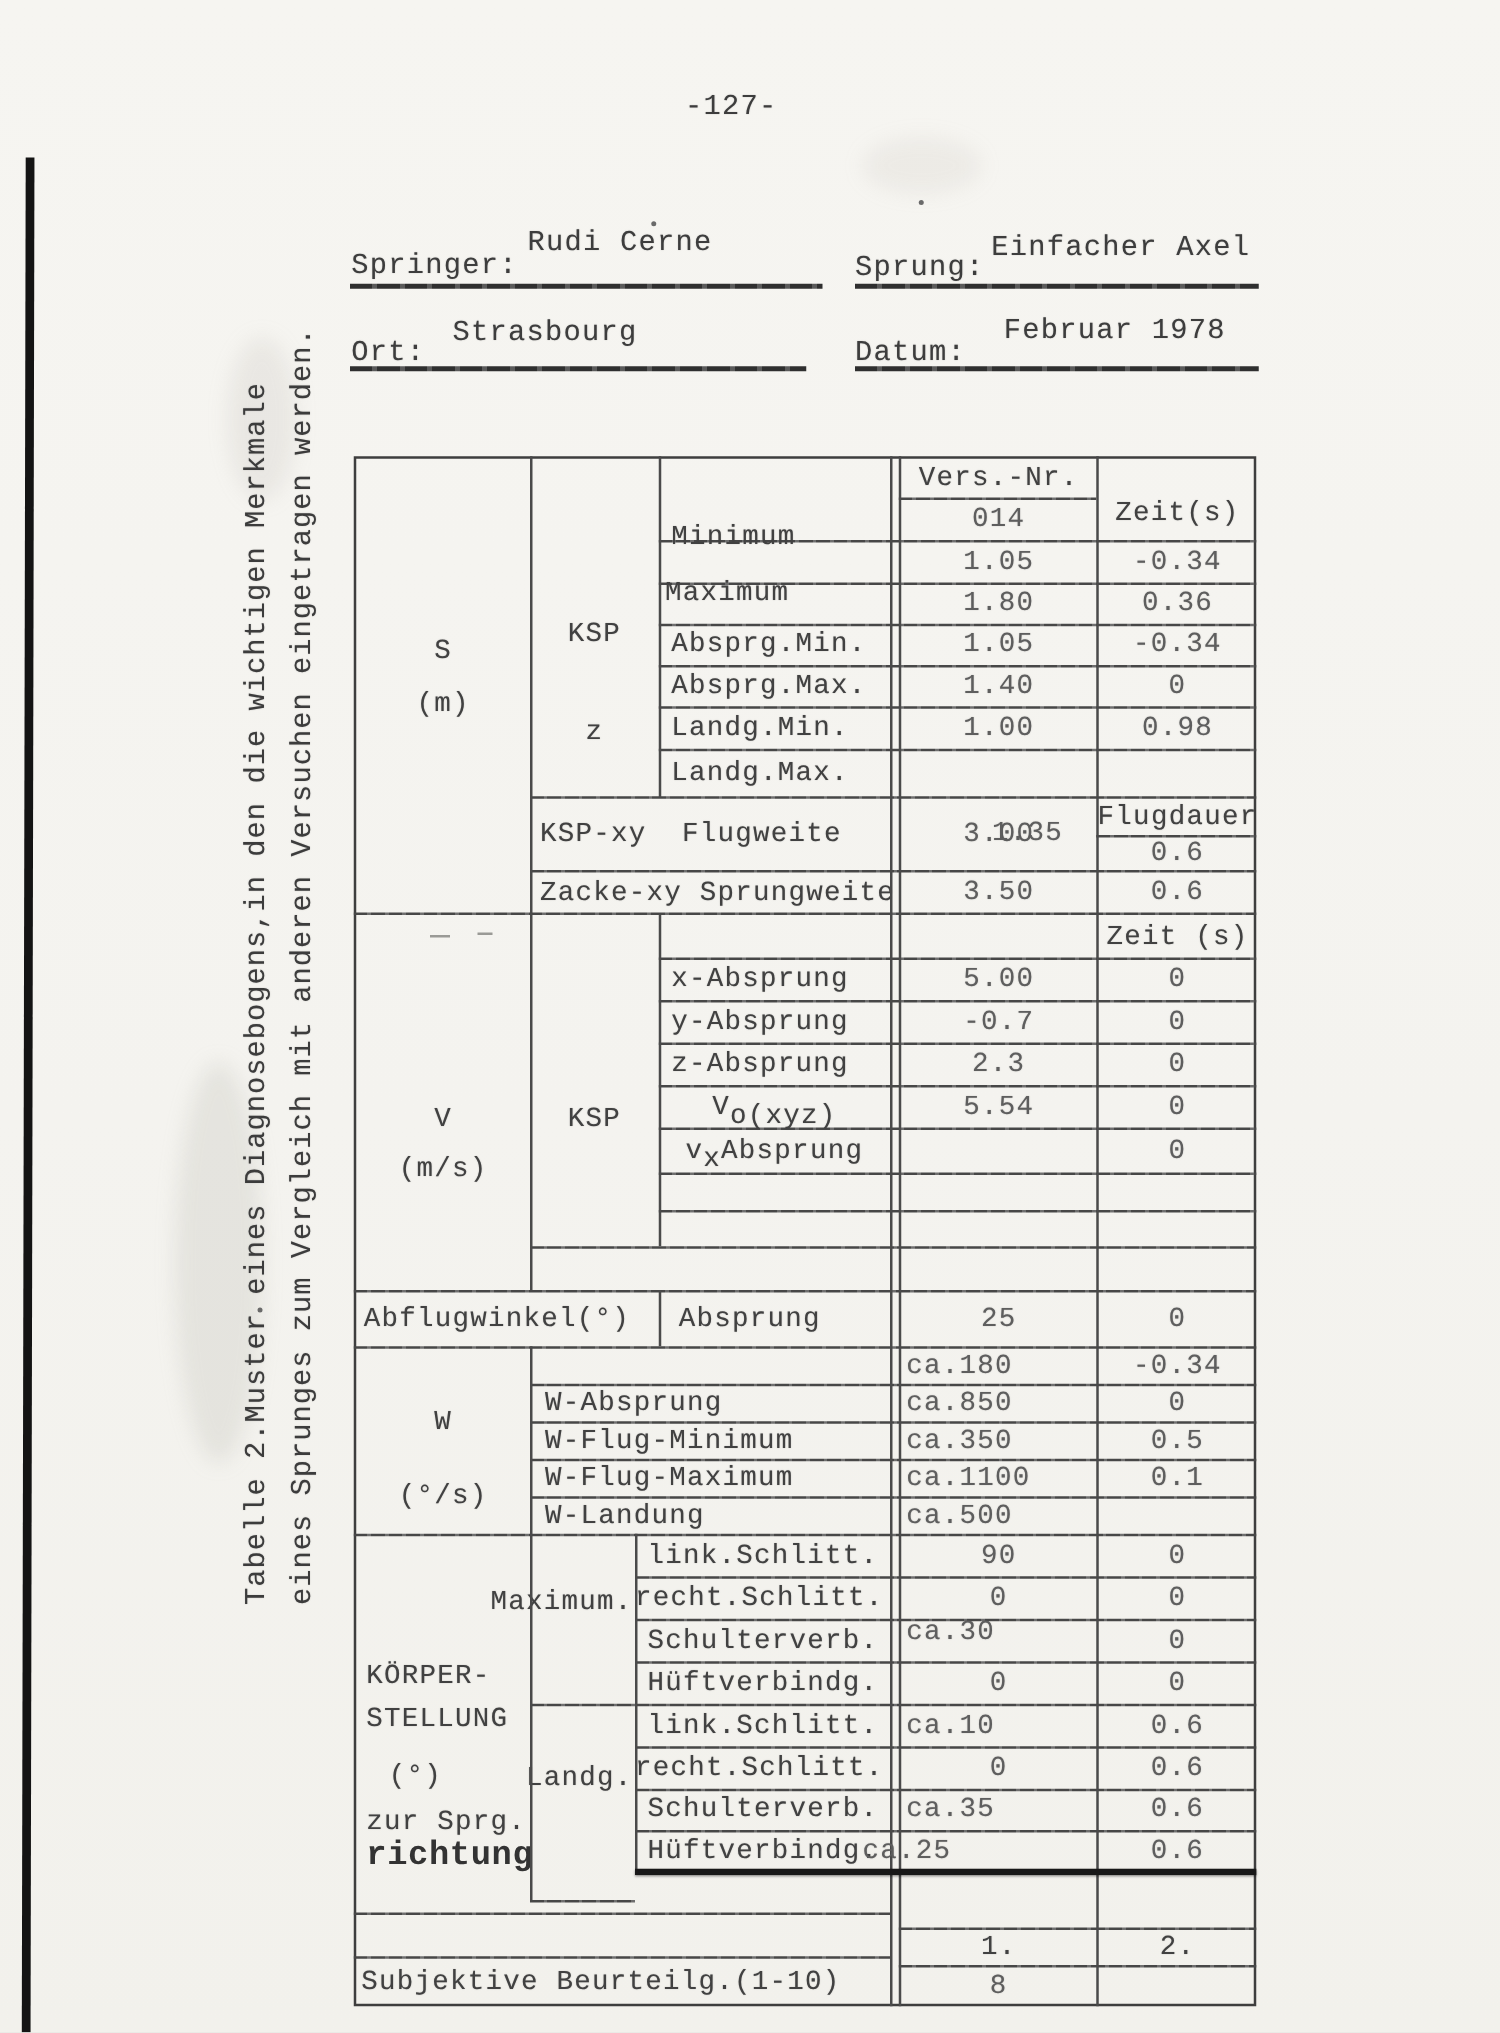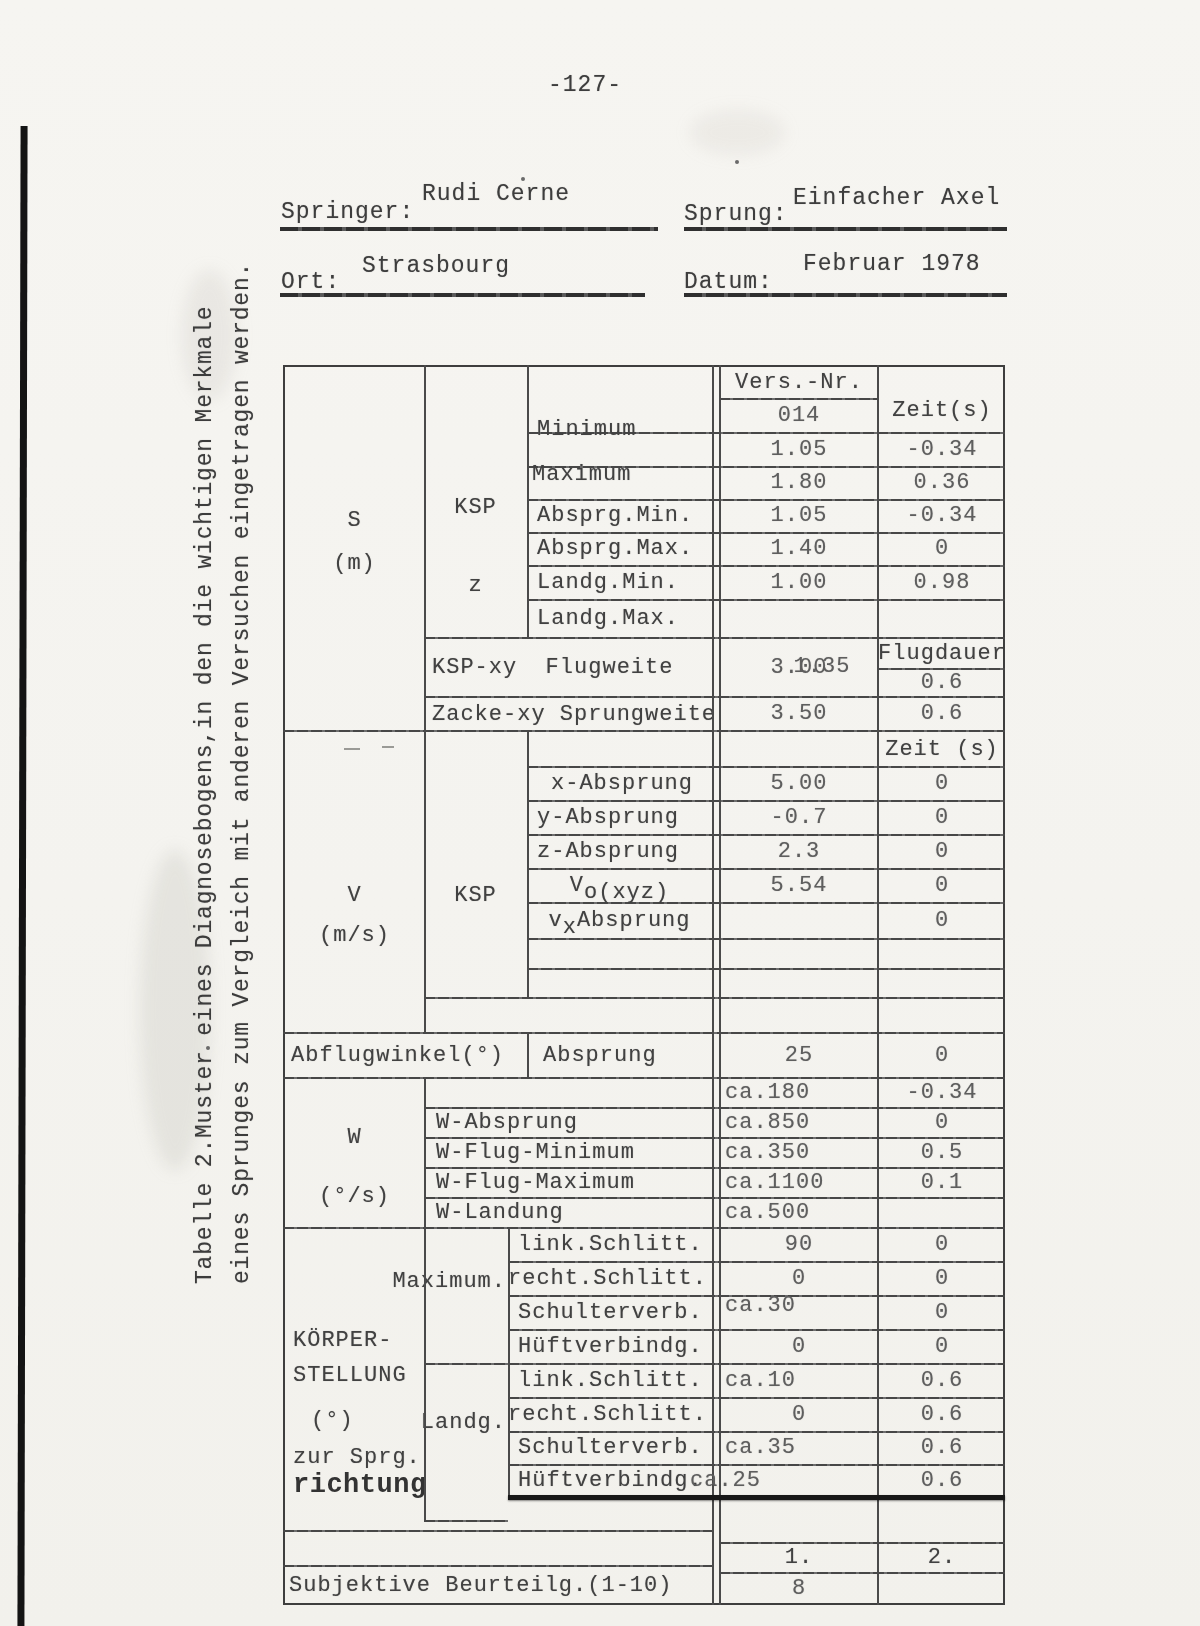"x-Absprung" div.cell { padding-left: 24px -> 10px }
